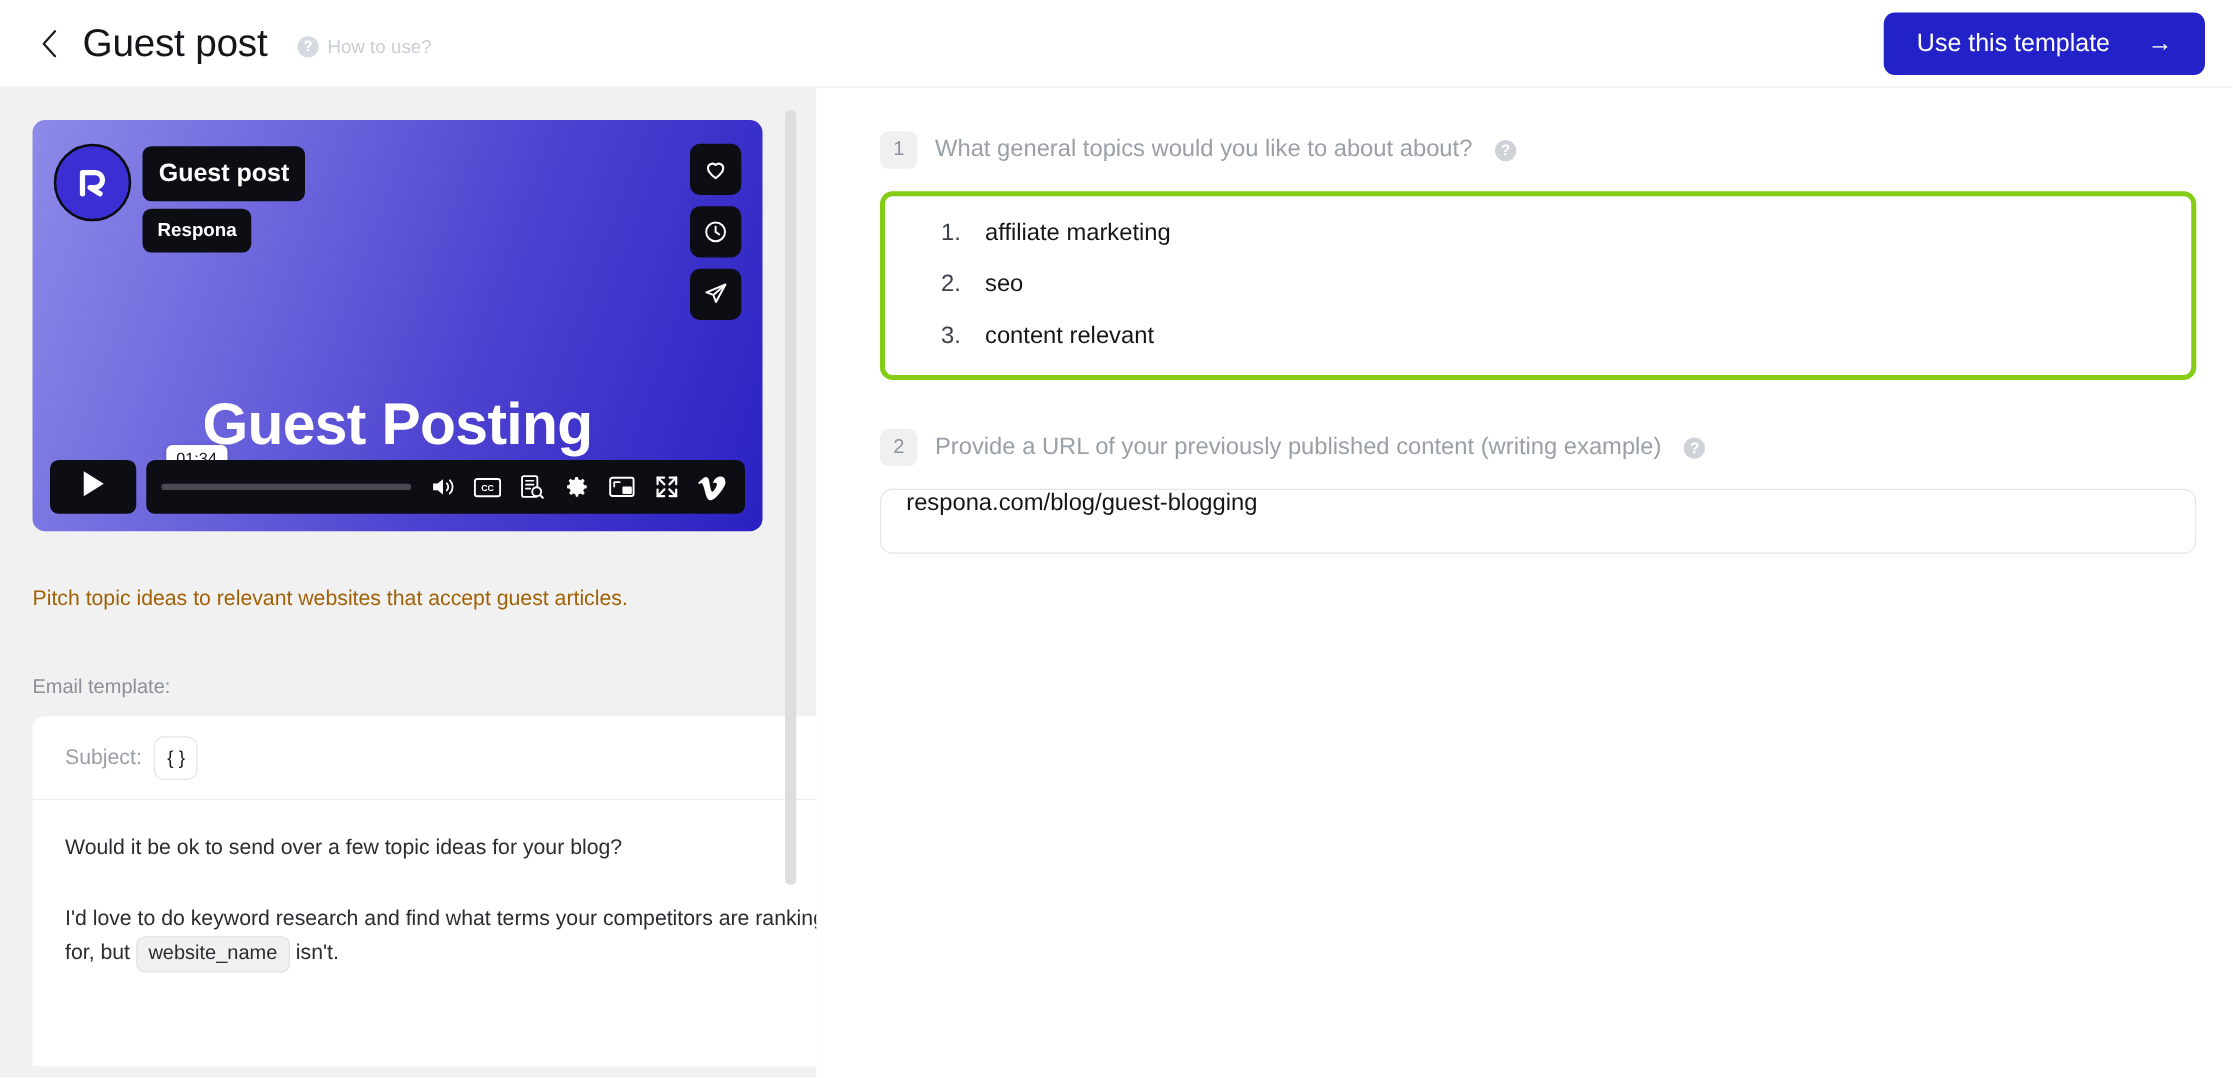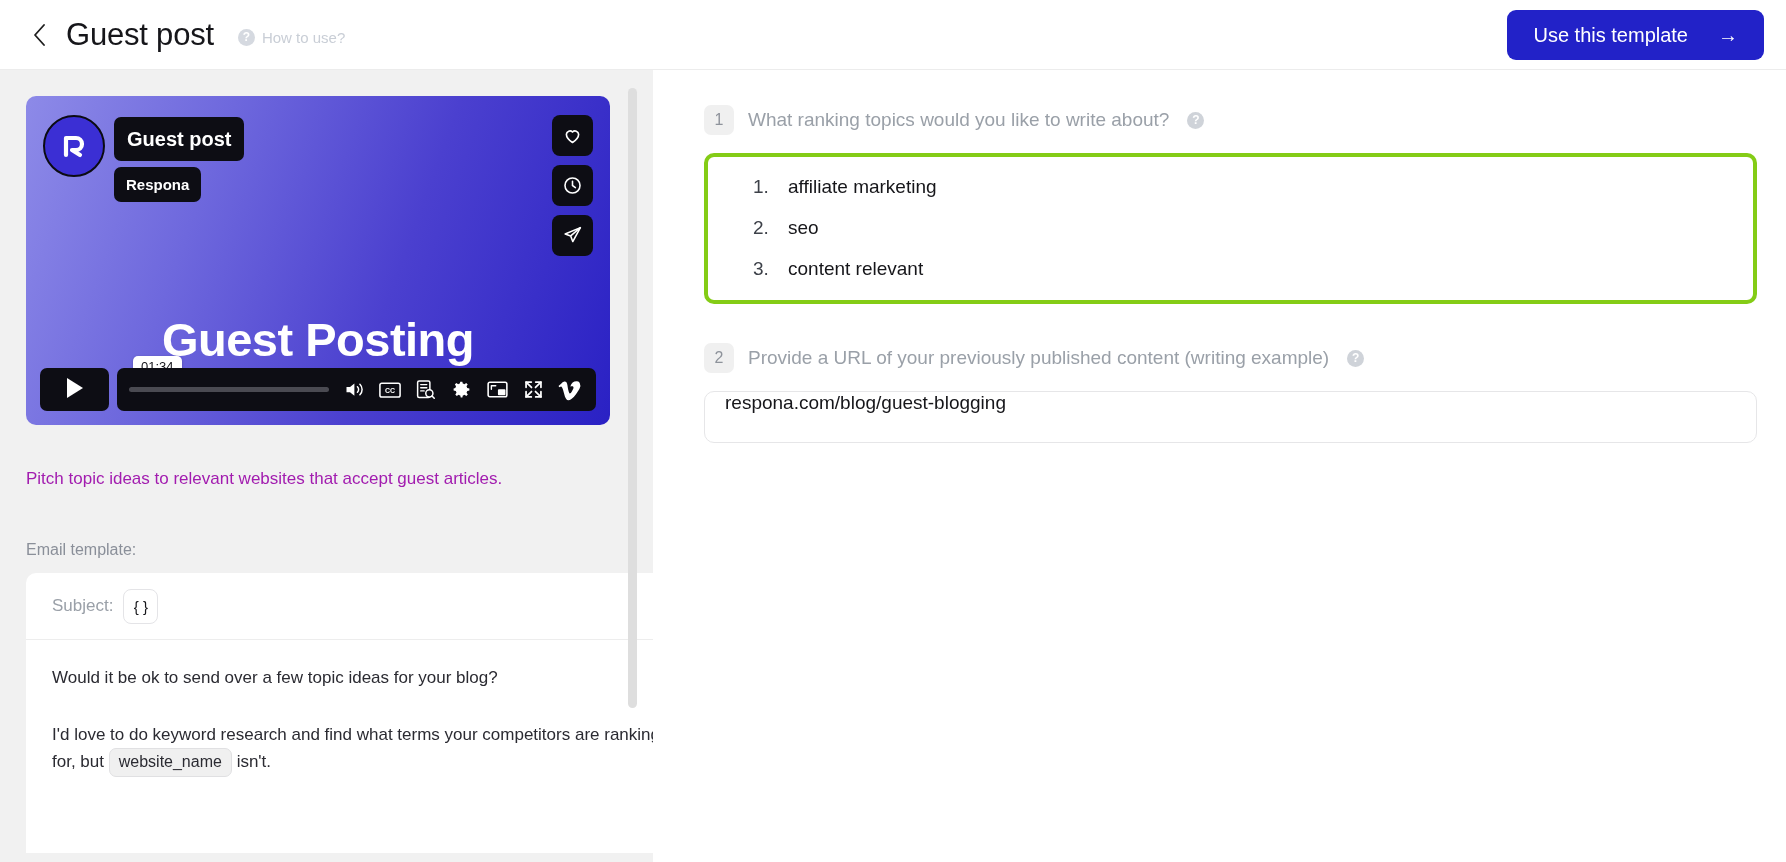"What ranking topics would you" div.q-text { text: ranking topics would you like to write -> general topics would you like to about }
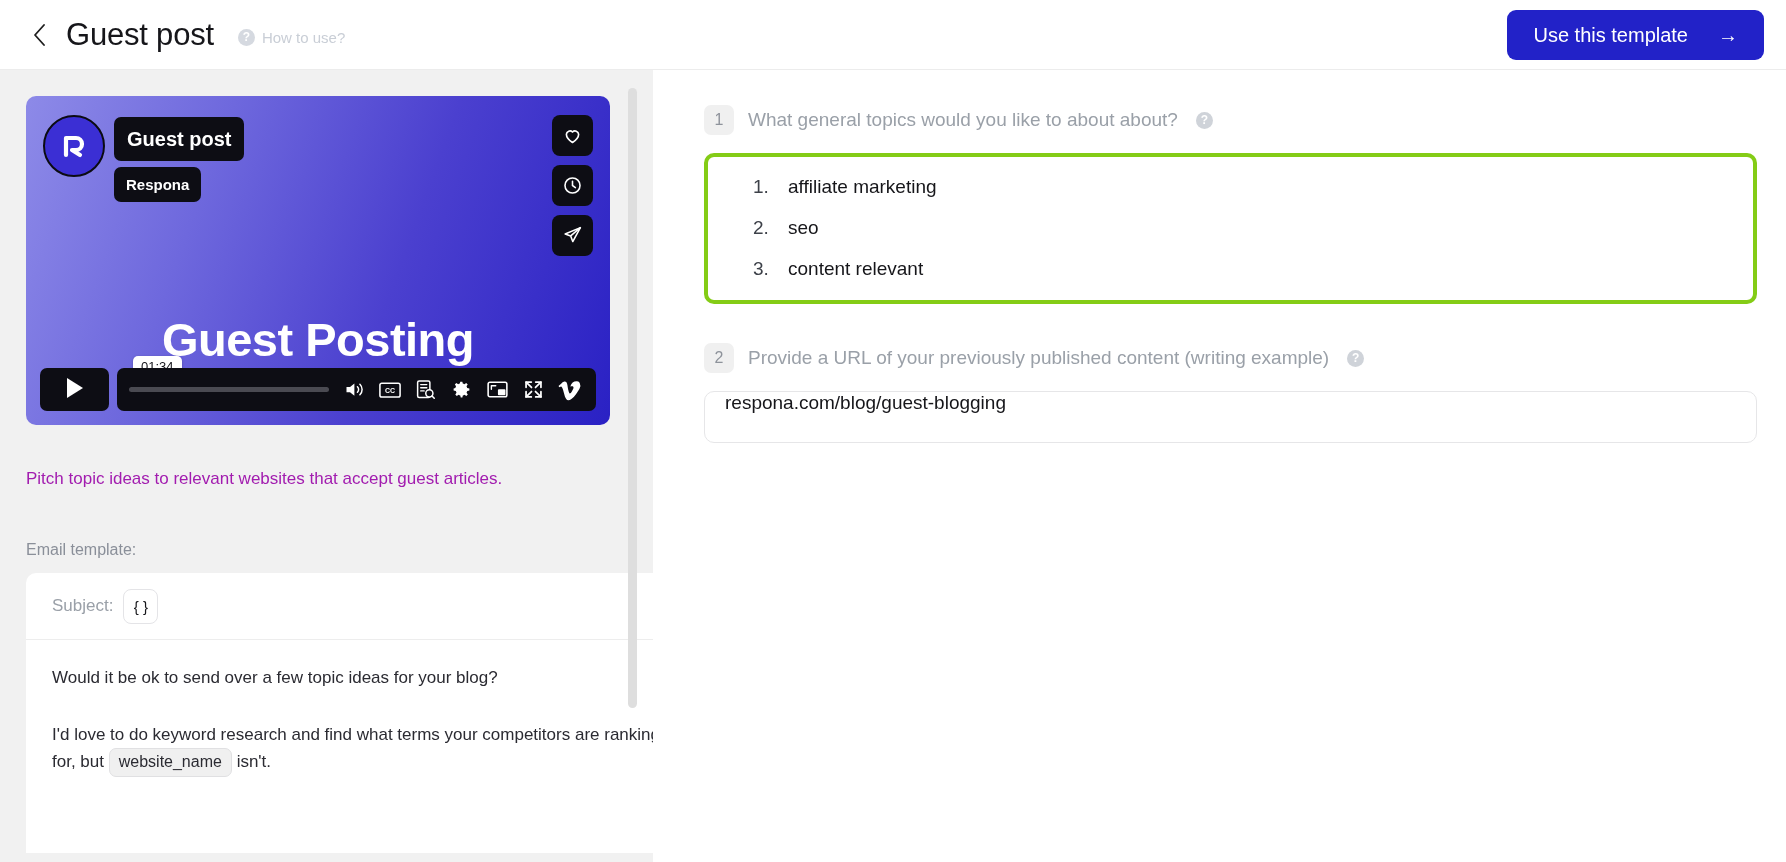"Pitch topic ideas to relevant" .desc { color: #a21caf -> #a16207 }
